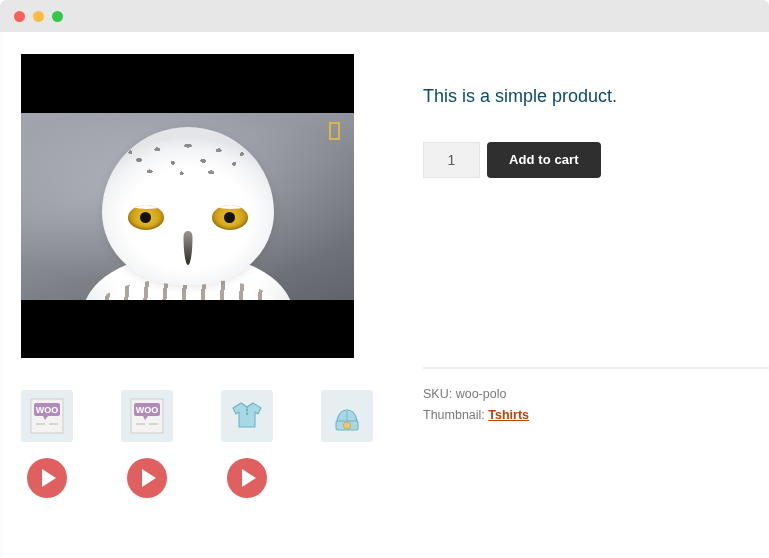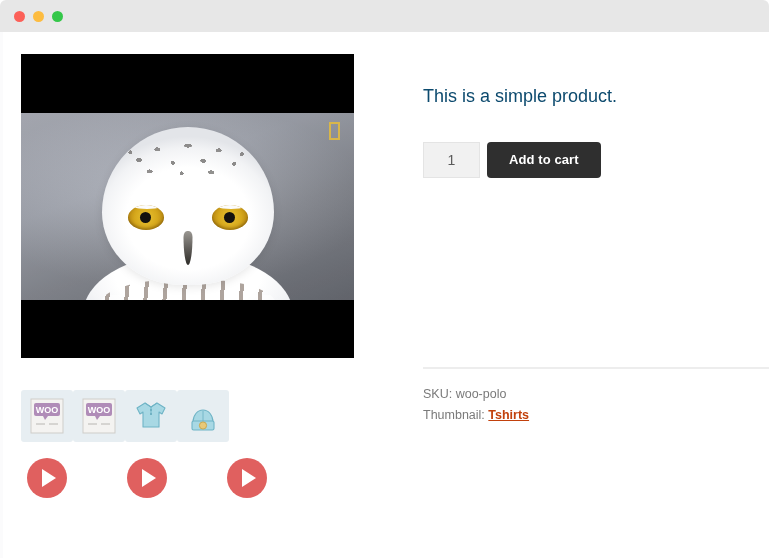"WOO" .thumbs { gap: none -> 48px }
